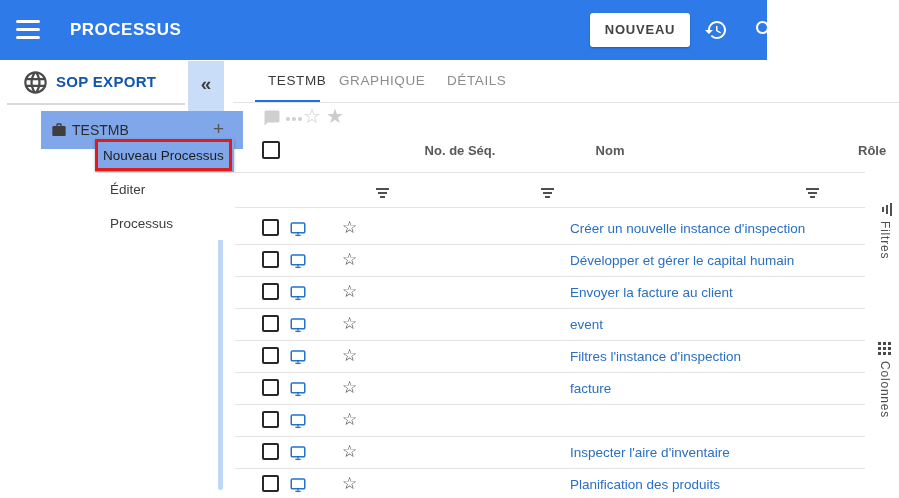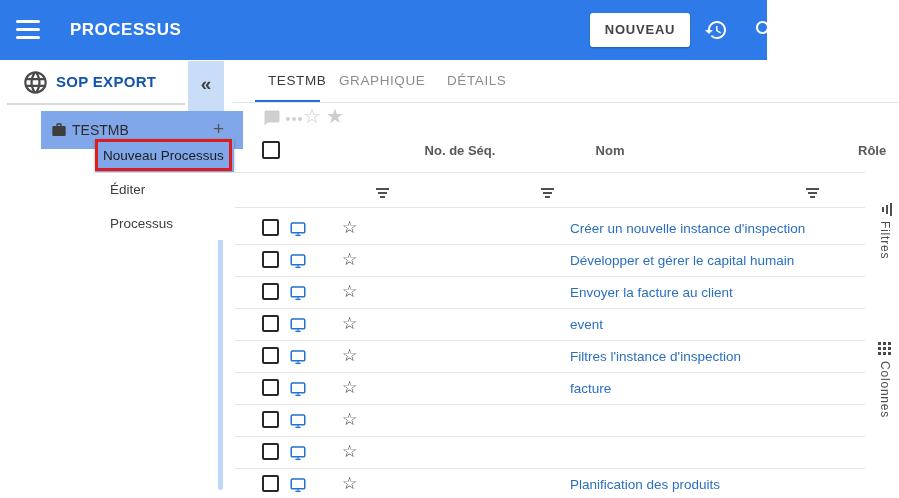"Inspecter l'aire d'inventaire" div.row-link { html: none -> <div>Inspecter l'aire d'inventaire</div> }
